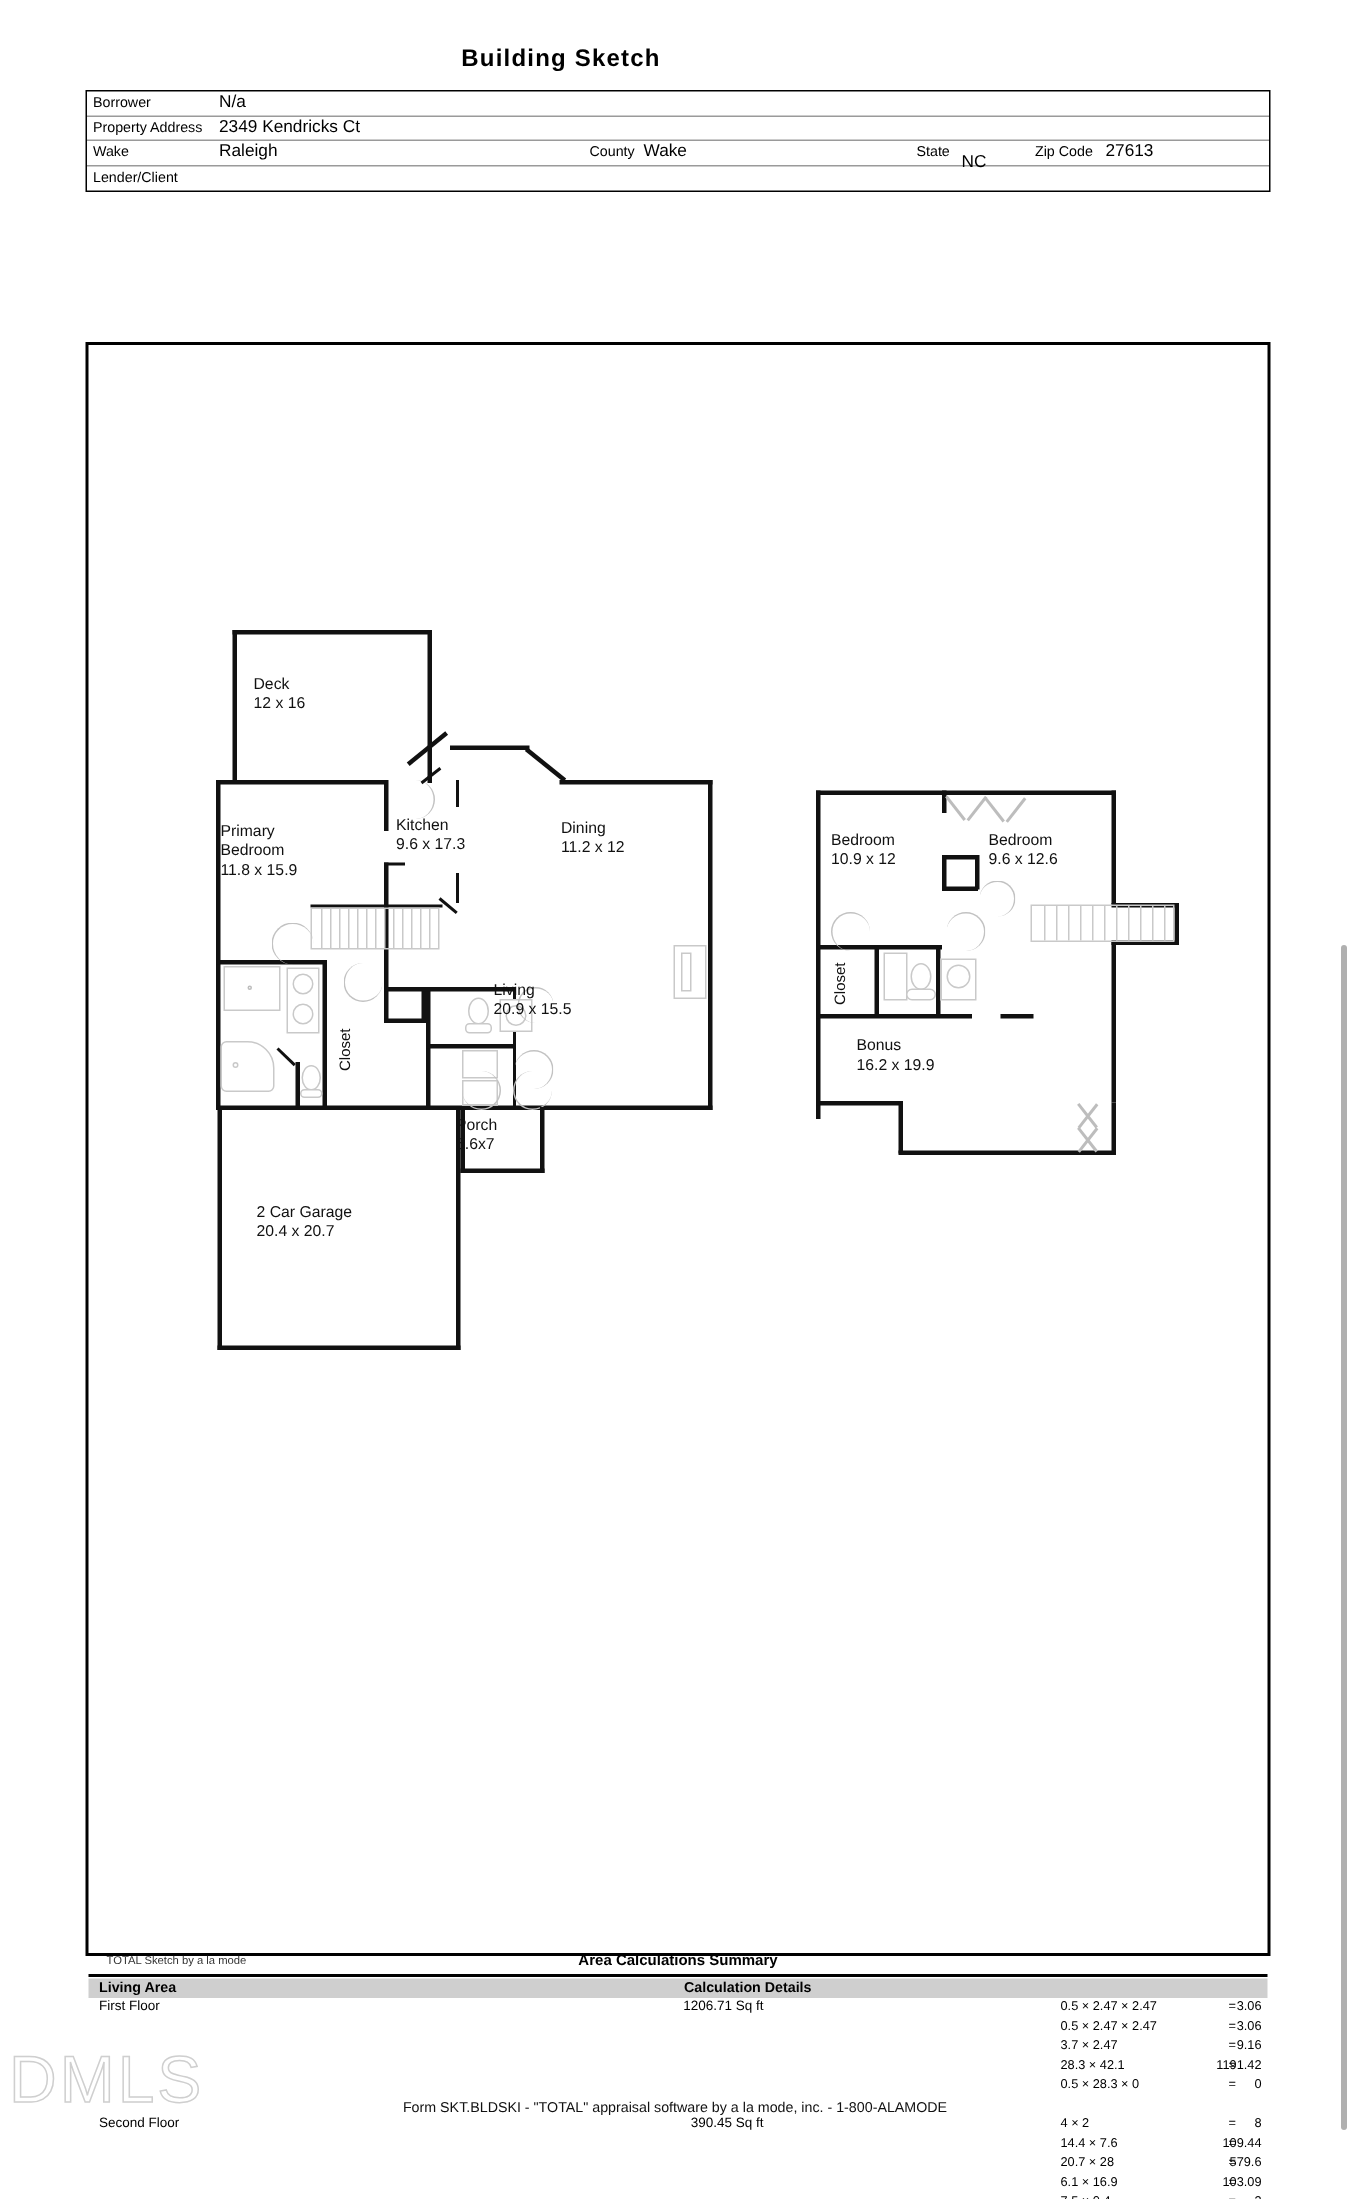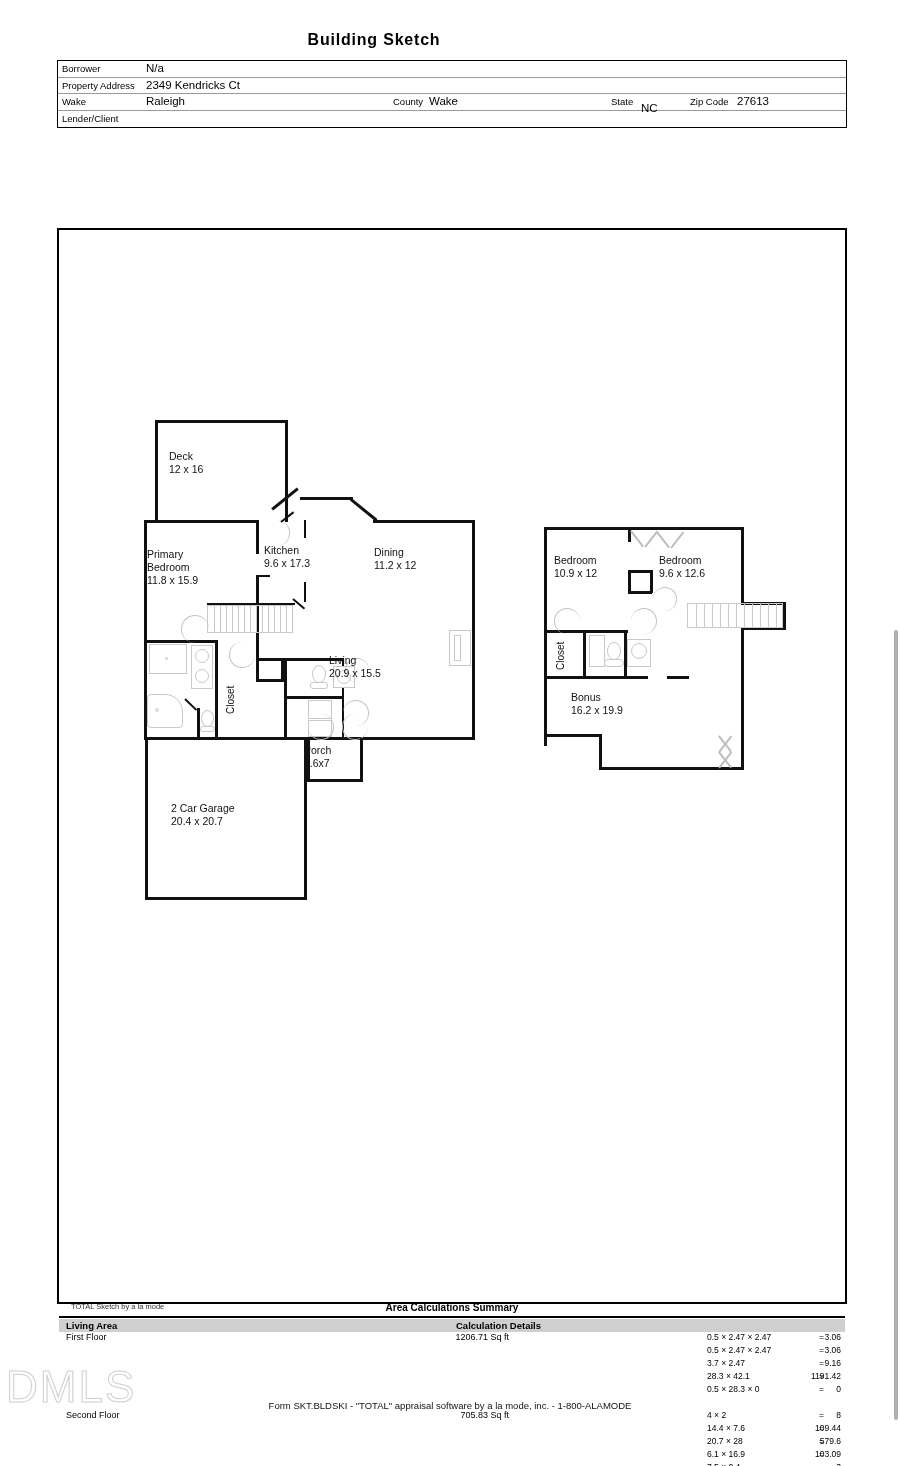"705.83 Sq ft" span.c-area { text: 705.83 -> 390.45 }
